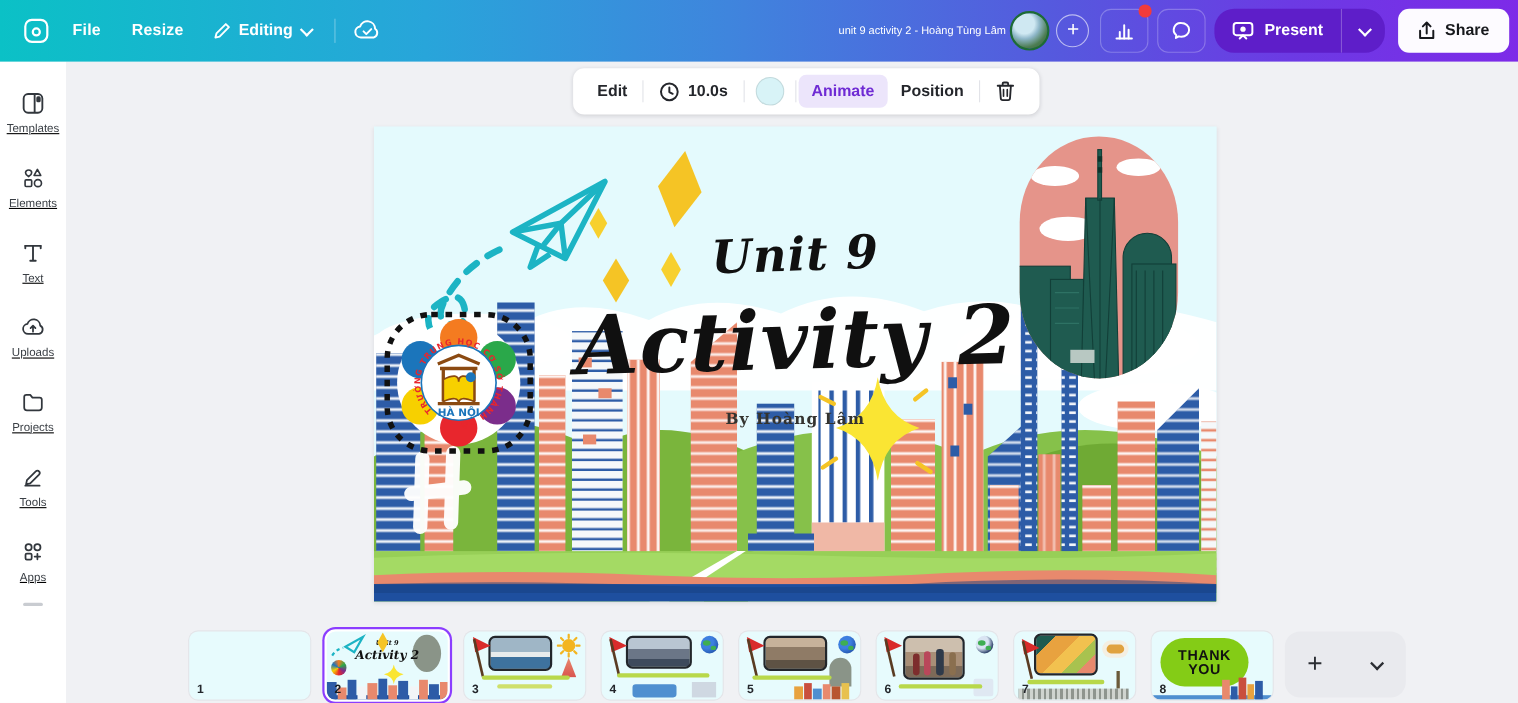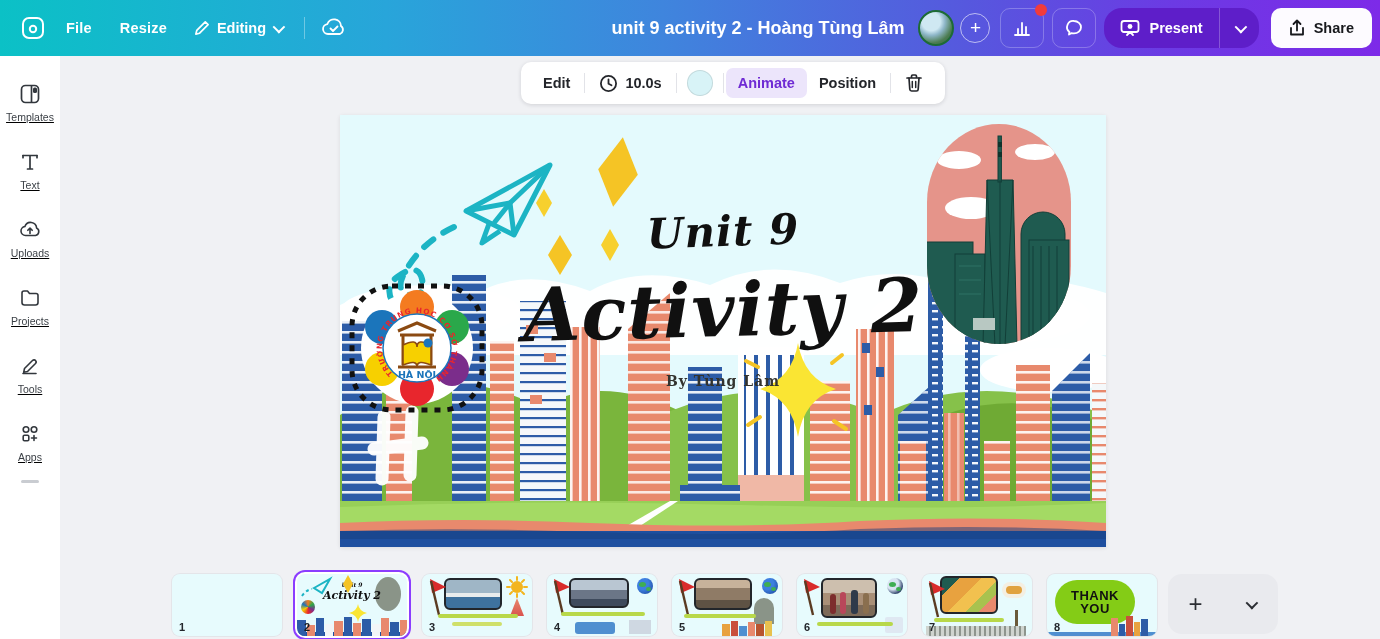"unit 9 activity 2 -" .doc-title { font-size: 18px -> 10px; font-weight: 700 -> 400; margin-right: 14px -> 4px }
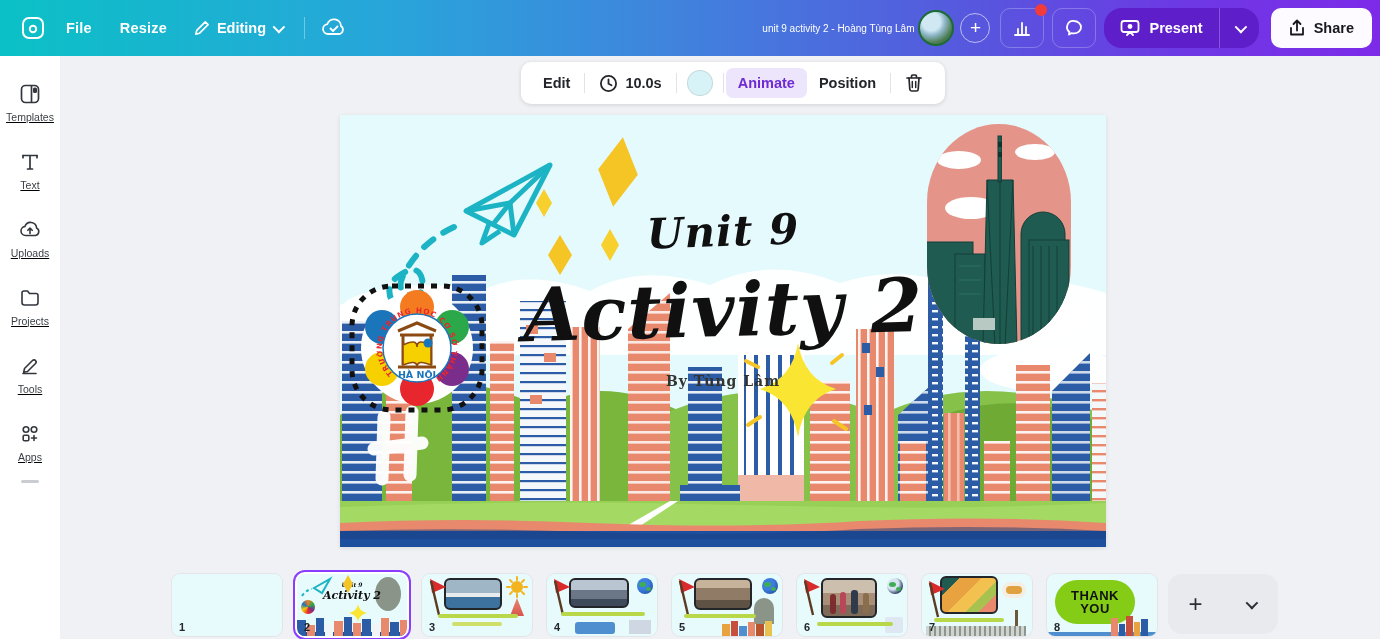"Elements" div.side-item { html: none -> <div> <svg> <path></path> <path></path> <rect></rect> <circle></circle> </svg> <span>Elements</span> </div> }
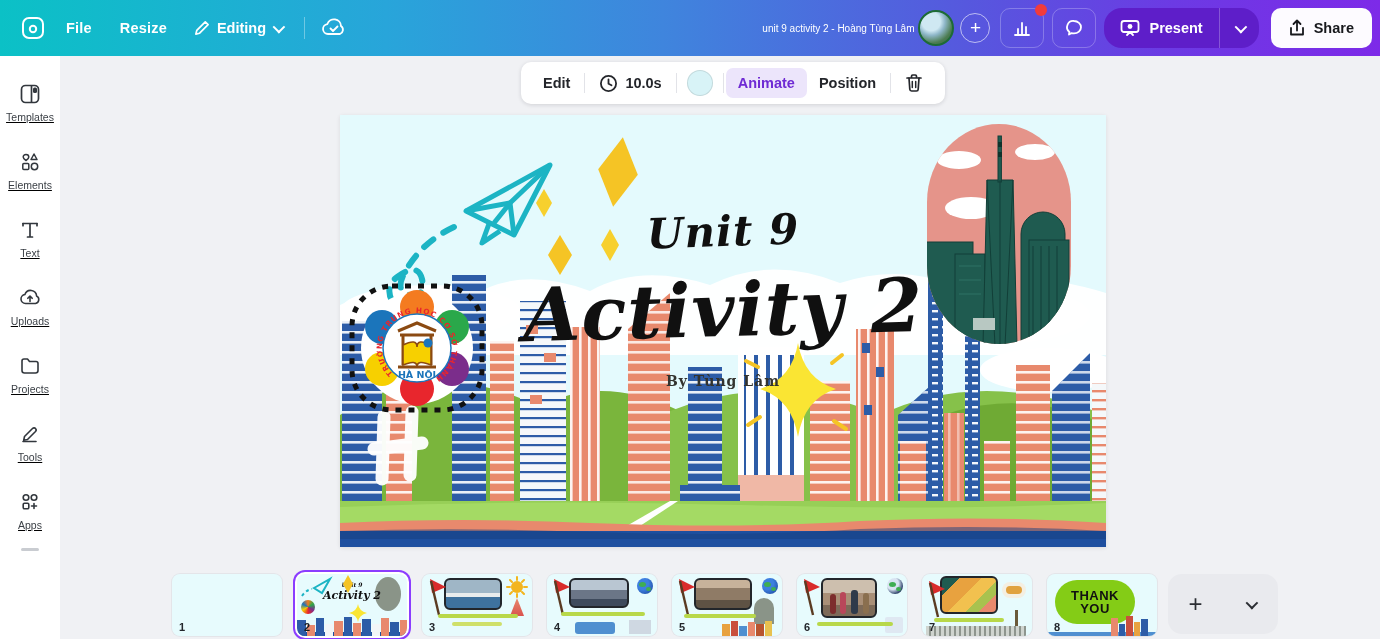"By Tùng Lâm" div.slide-byline { text: Tùng -> Hoàng }
